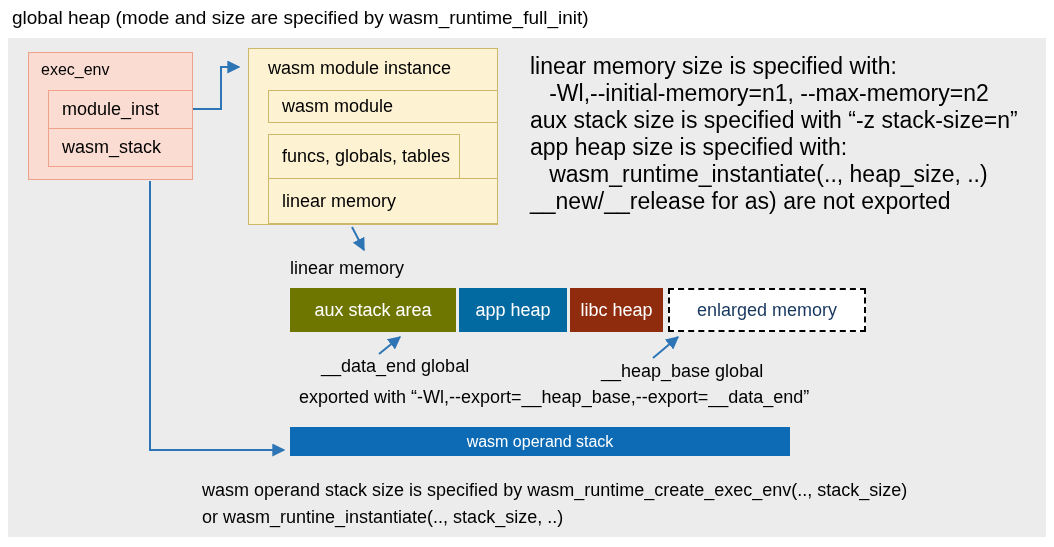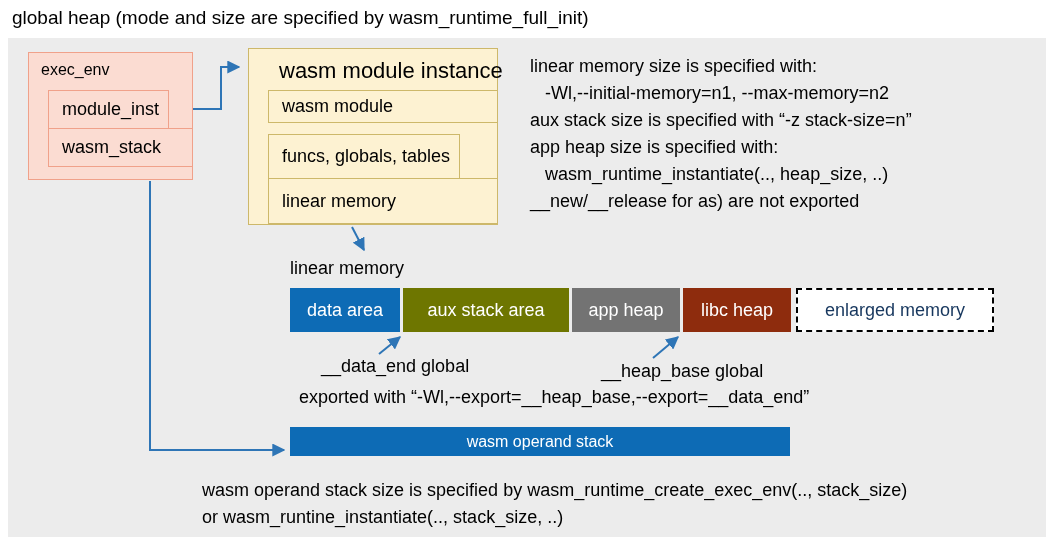"wasm module instance" .wmi-header { font-size: 22px -> 18px; left: 279px -> 268px }
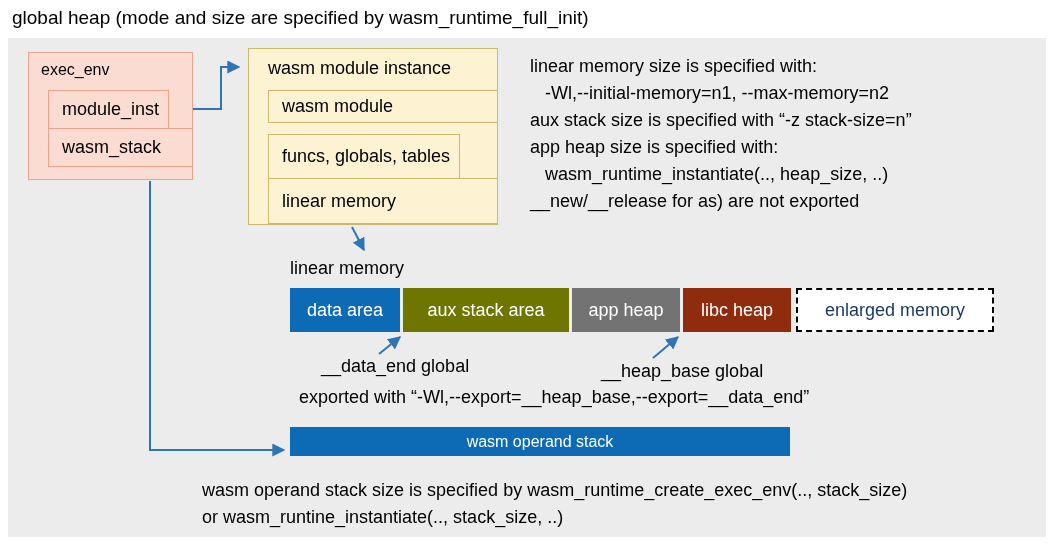"linear memory size is specified" .notes-top { font-size: 18px -> 23px }
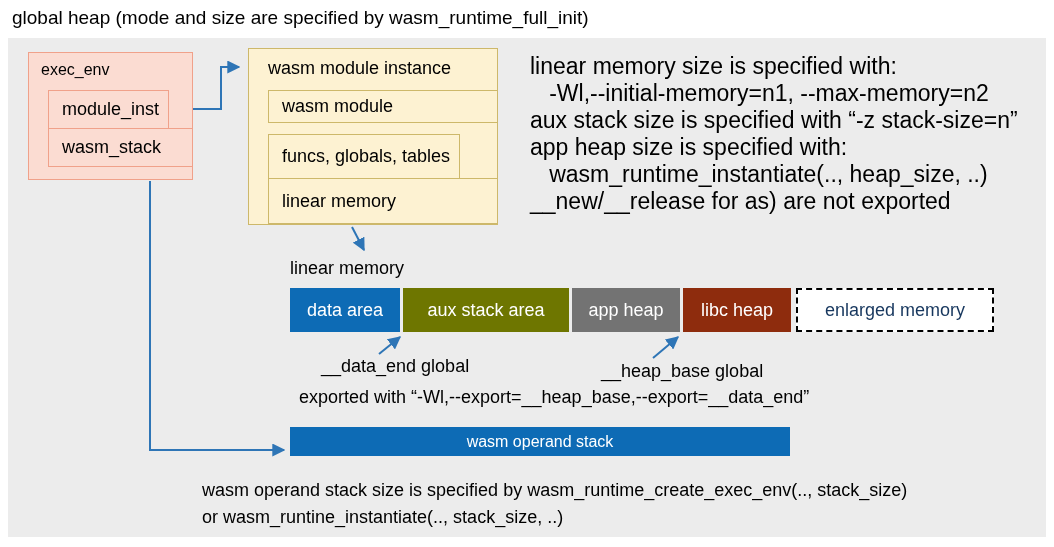"module_inst" .module-inst { width: 121px -> 145px }
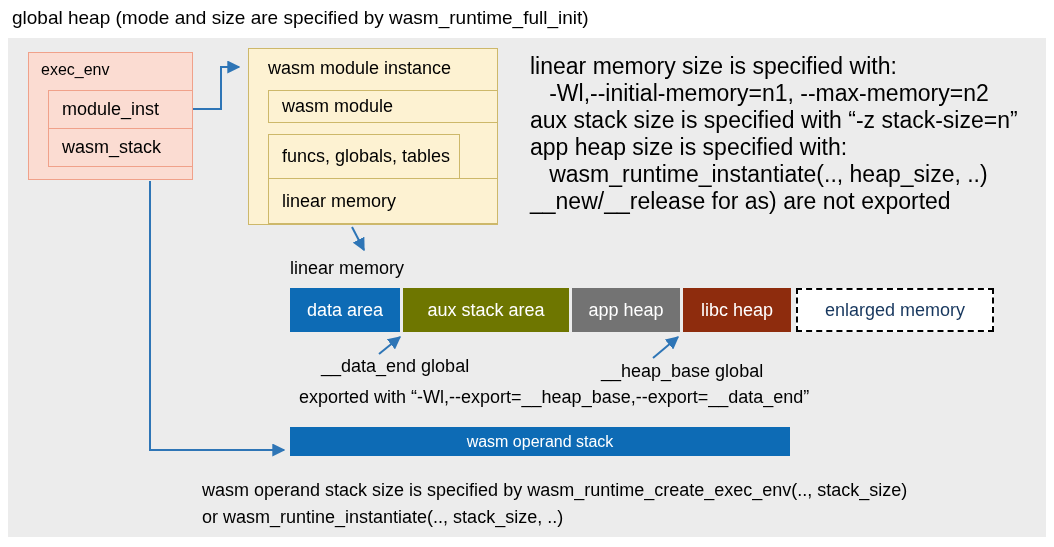"data area" div.seg { html: <div>data area</div> -> none }
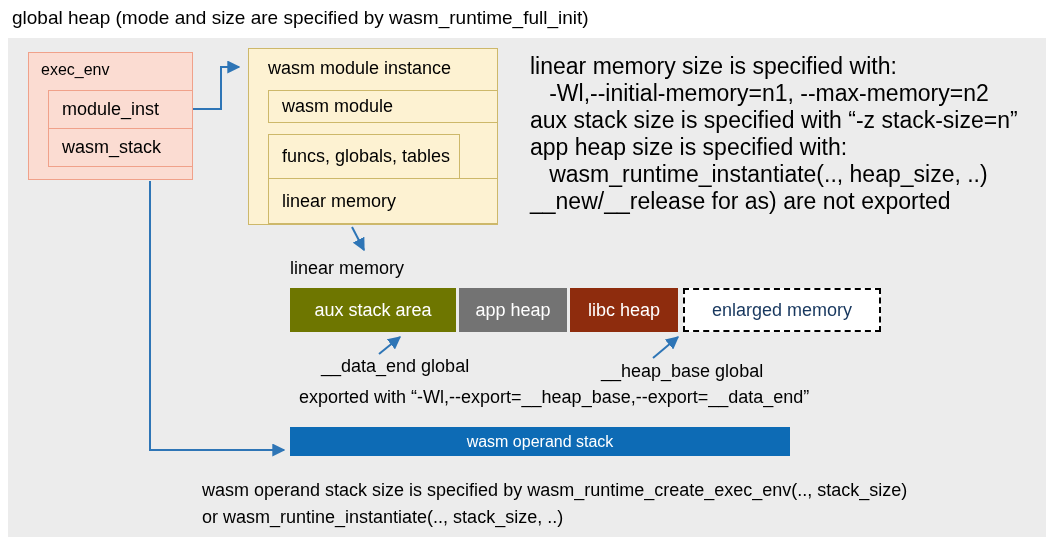"app heap" div.seg { background: #737373 -> #0369a1 }
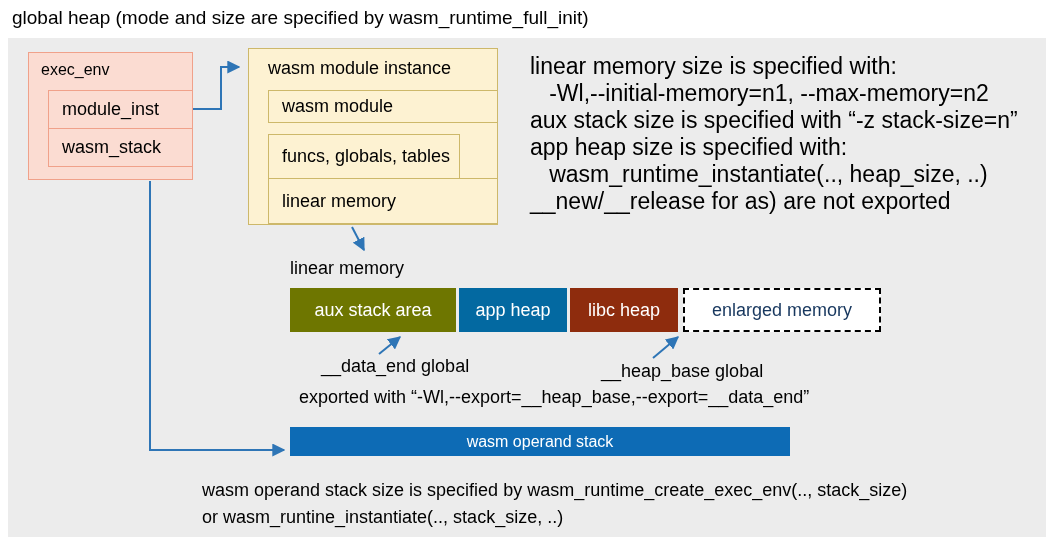"libc heap" .seg-3 { width: 108px -> 93px }
